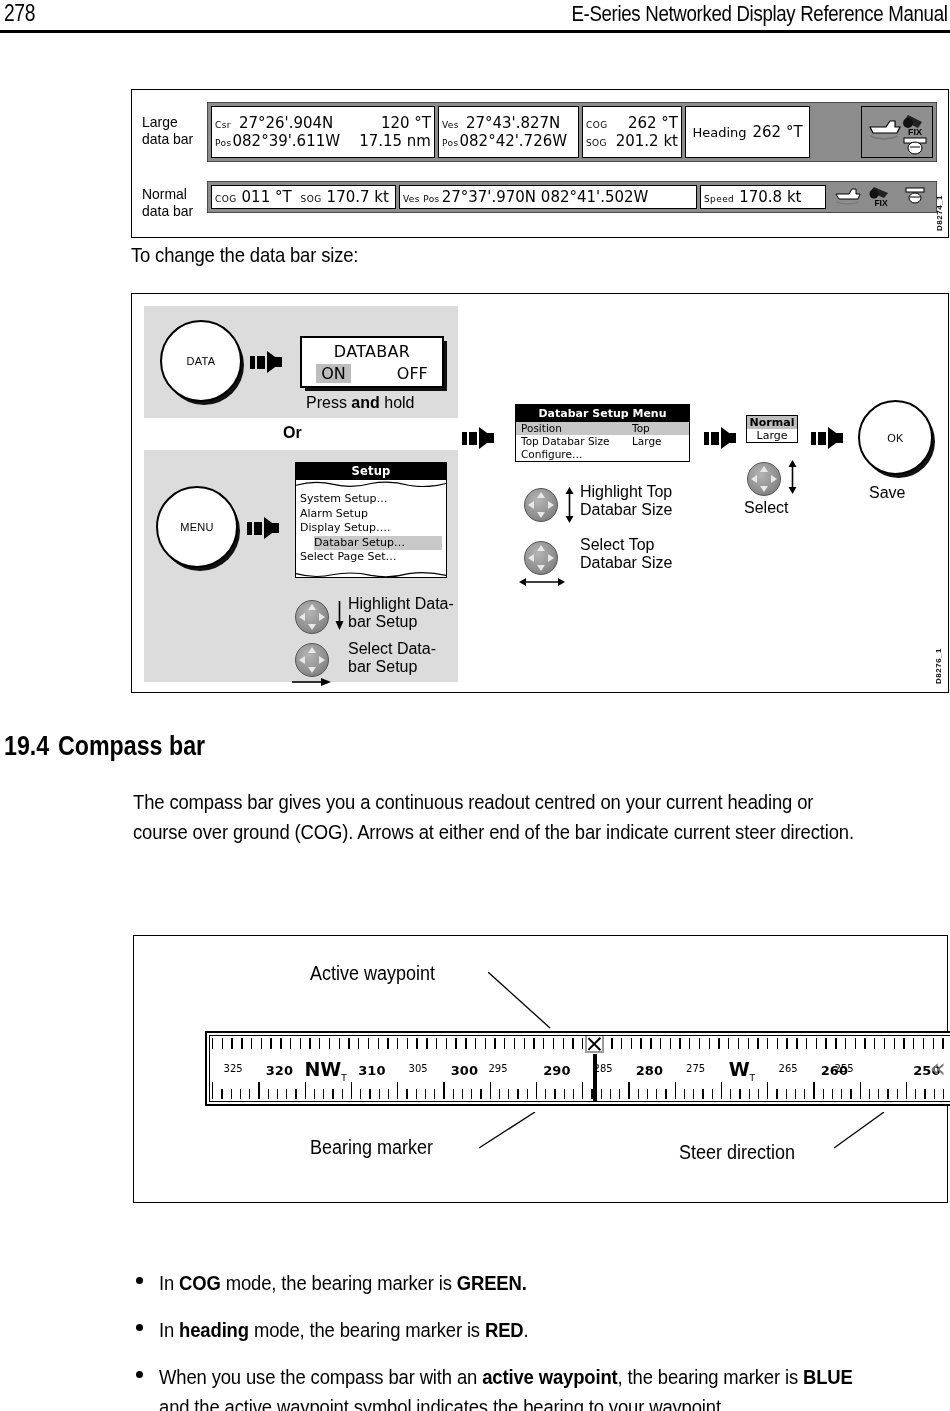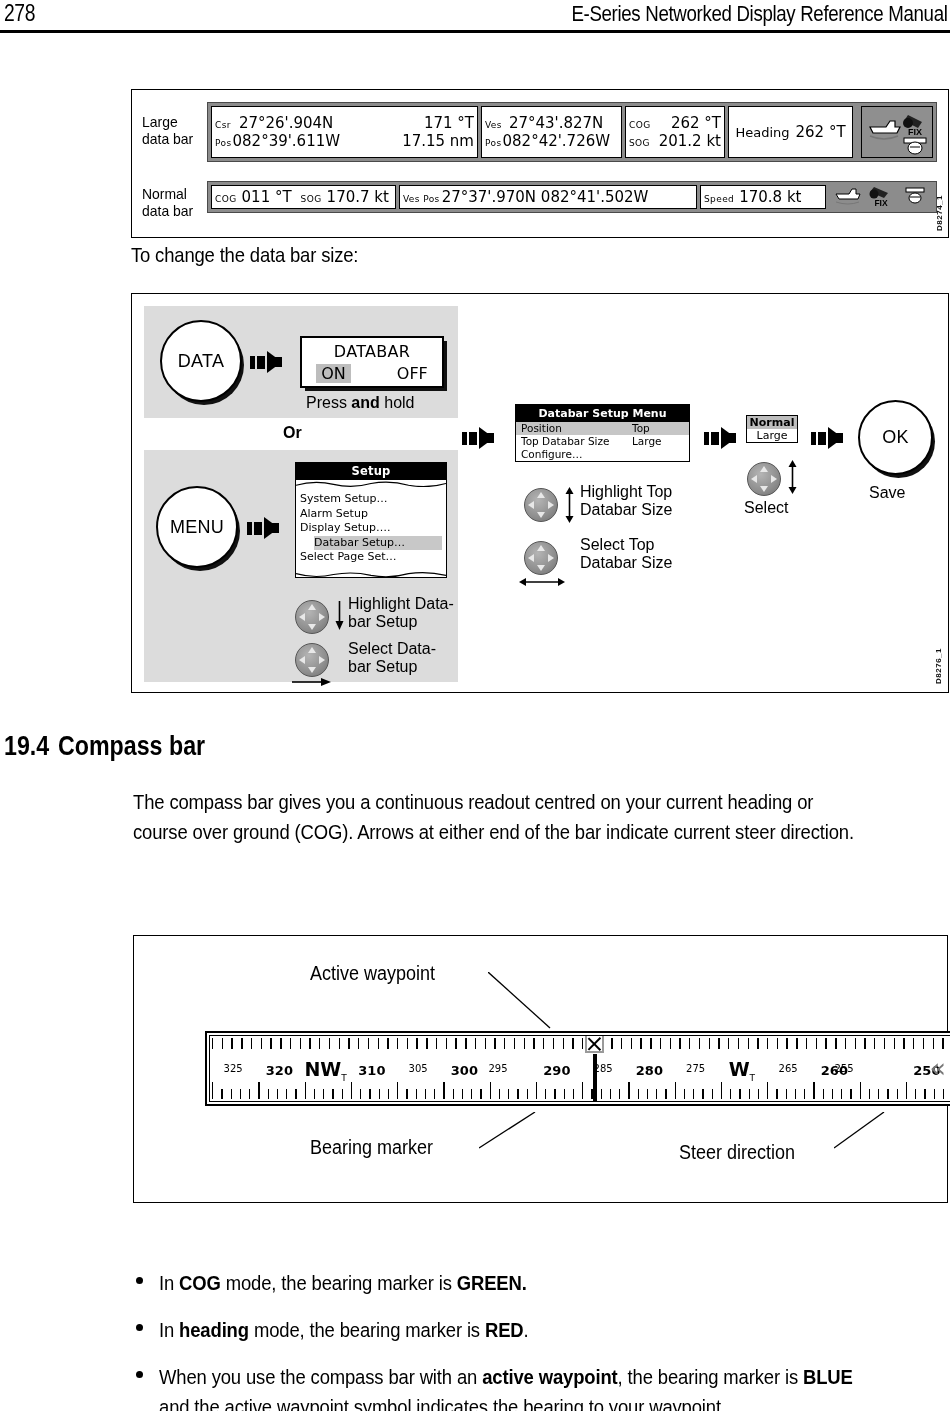"Csr" div.db-cell { width: 267px -> 224px }
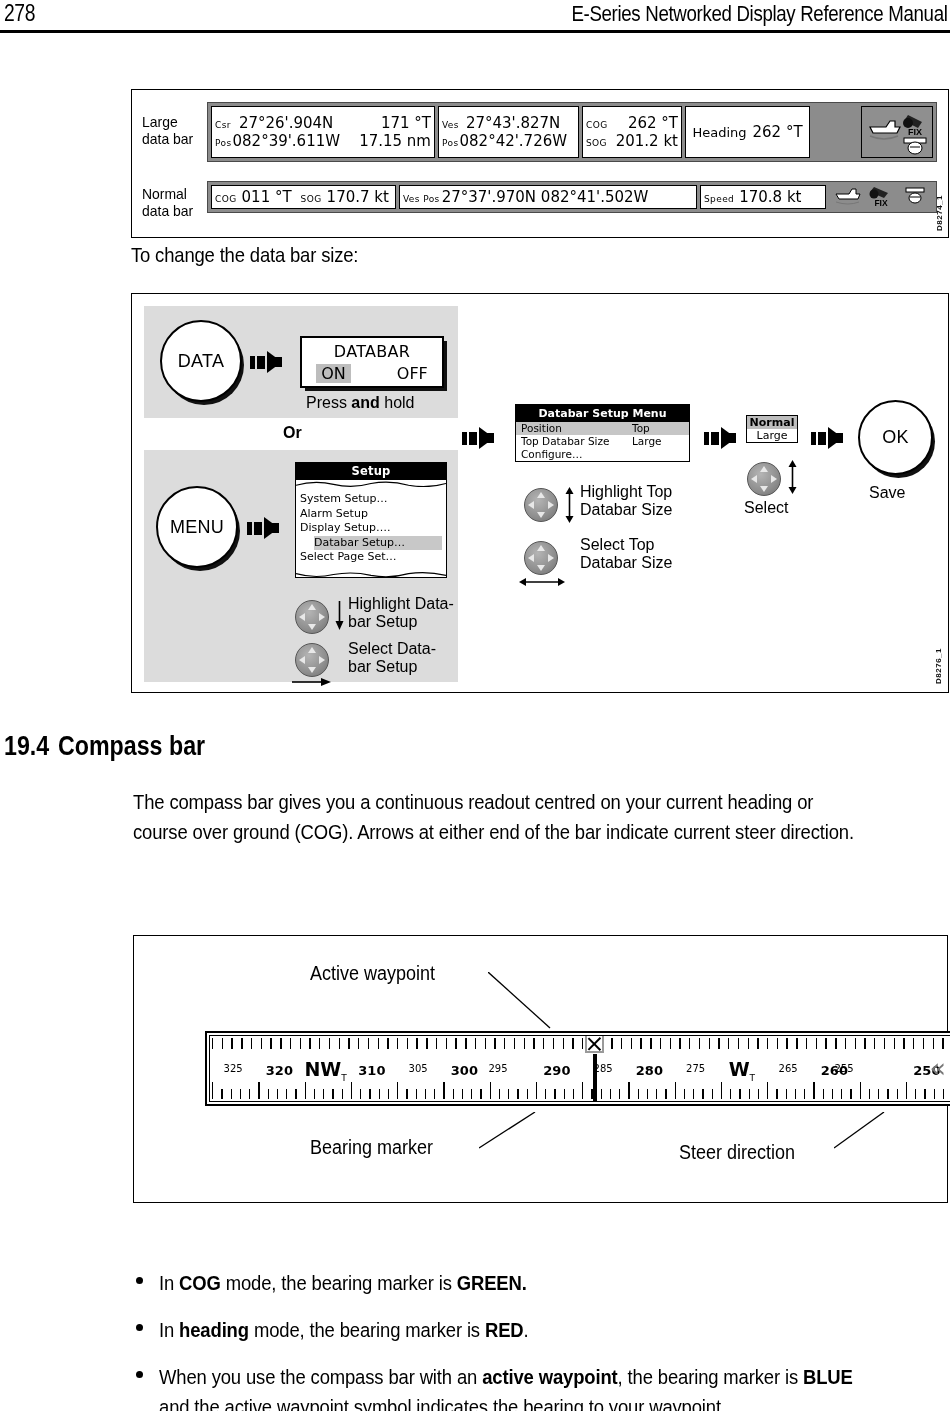"171 °T" span.db-lg { text: 171 -> 120 }
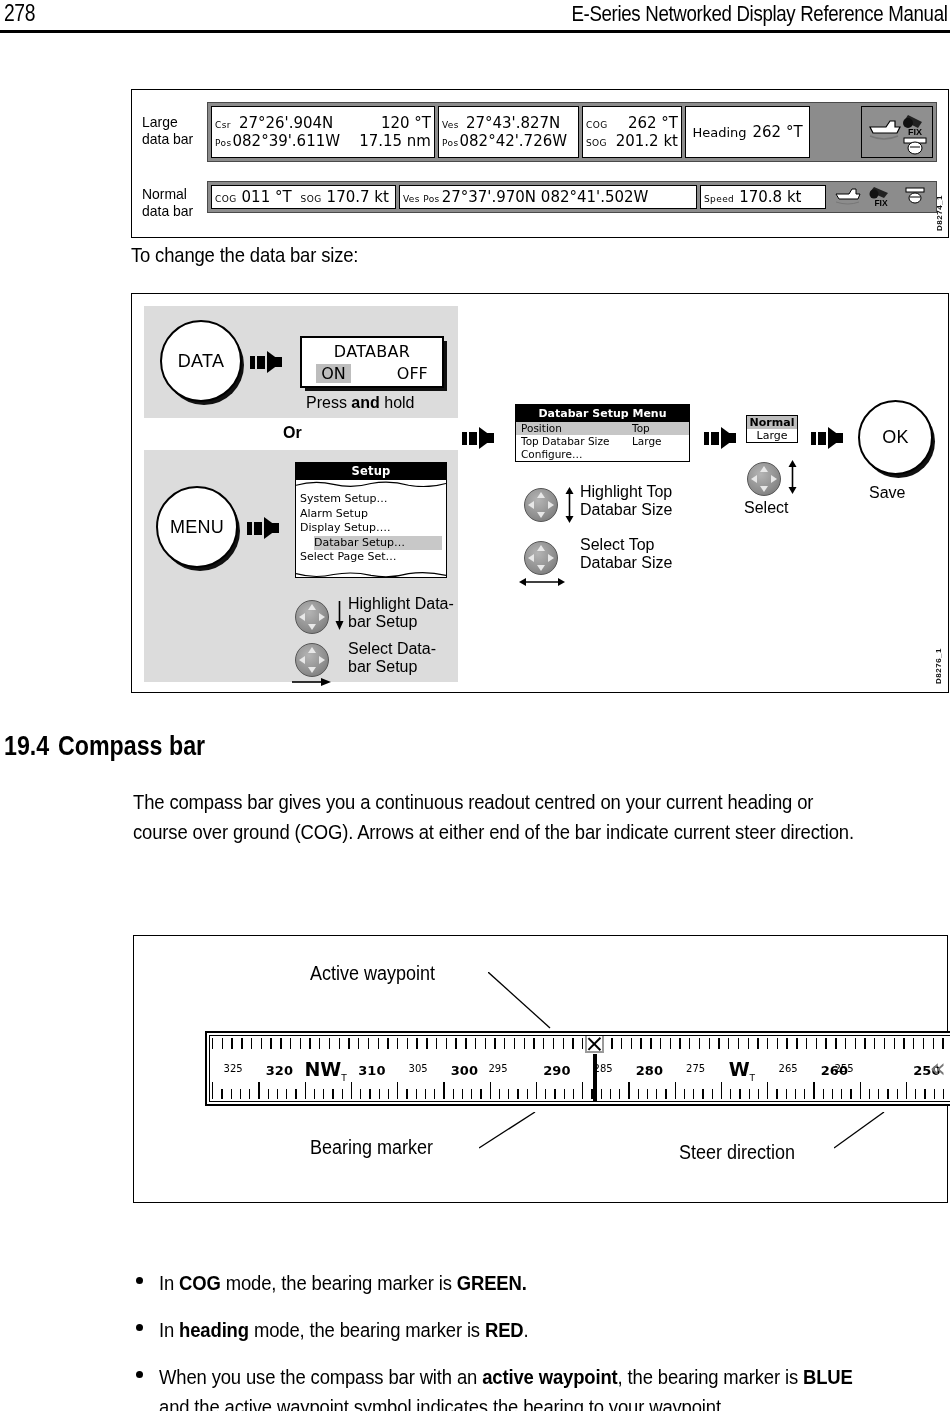"DATA" .knob { font-size: 18px -> 11px }
